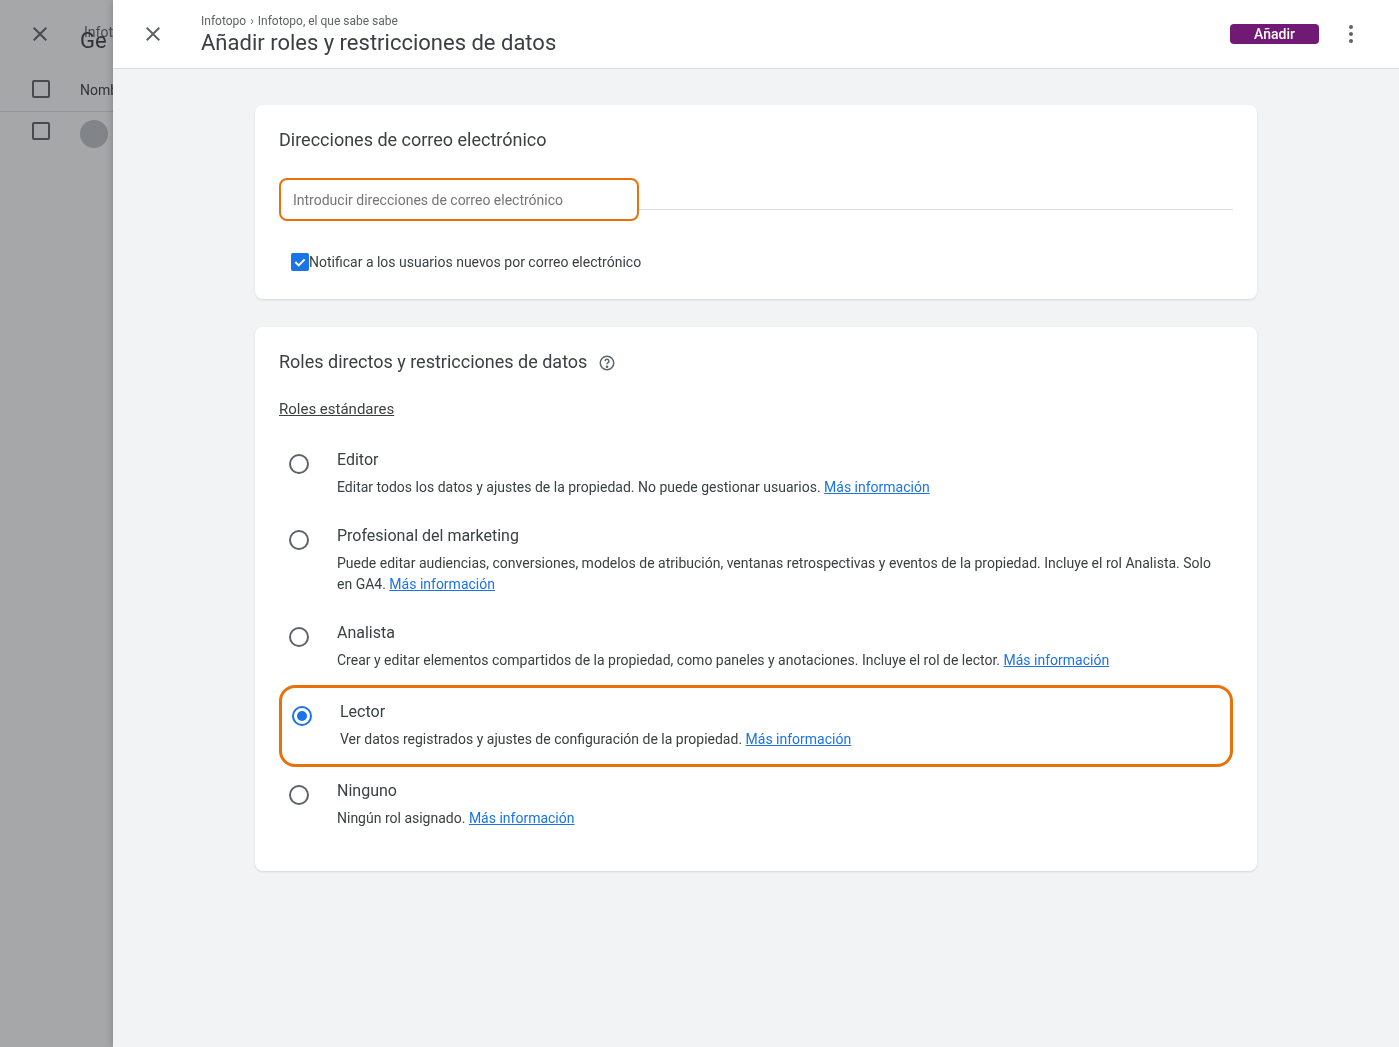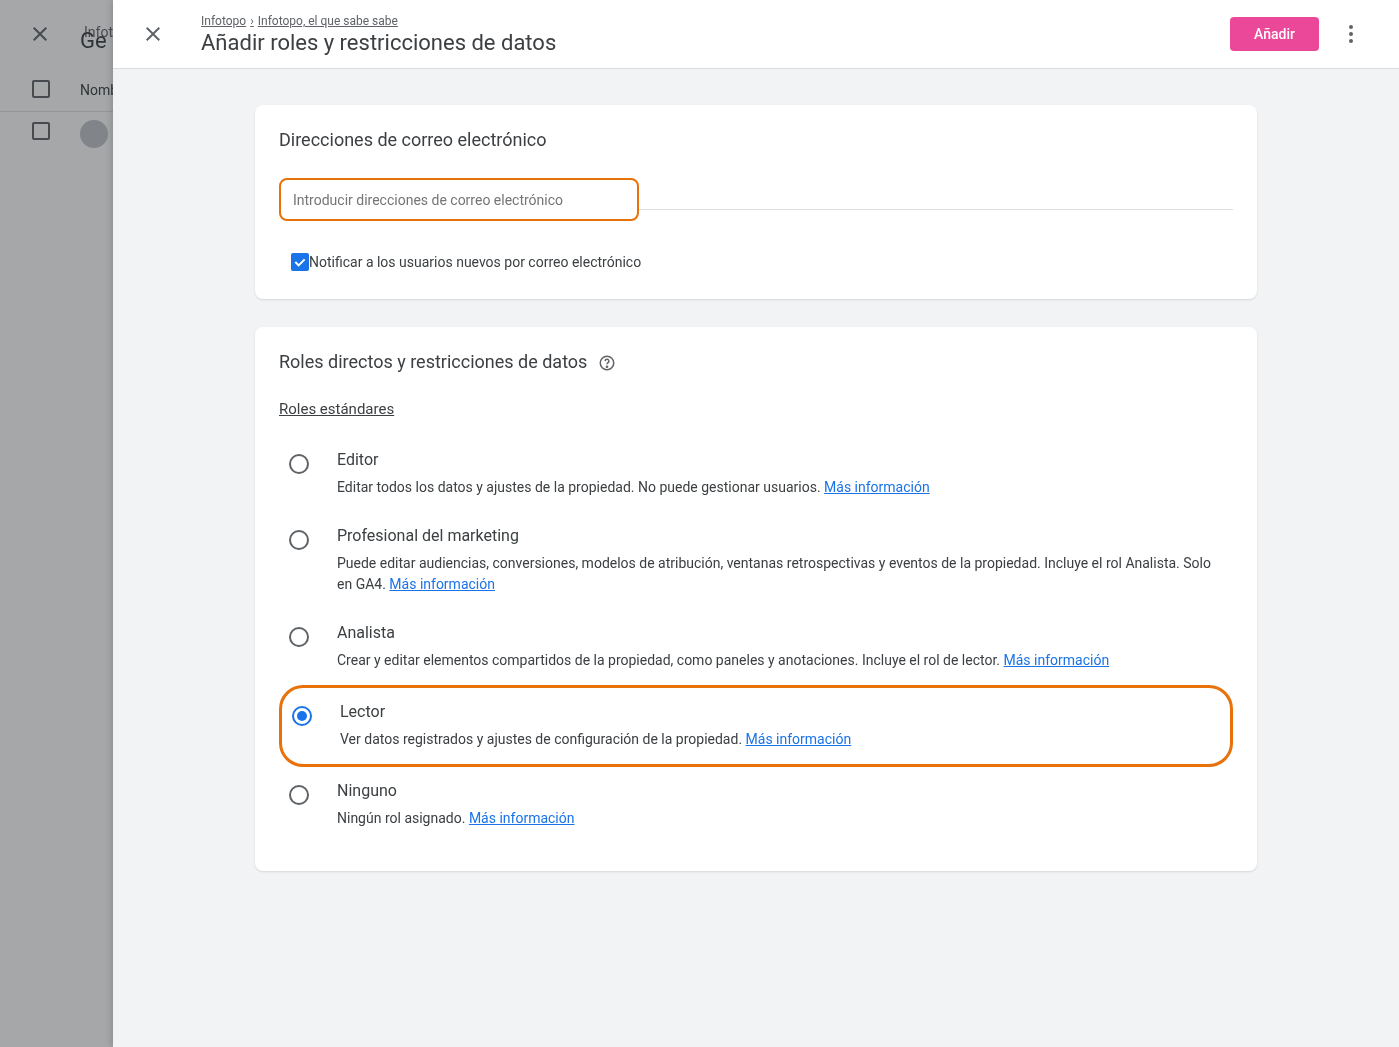"Infotopo" .hdr-breadcrumb { text-decoration: underline -> none }
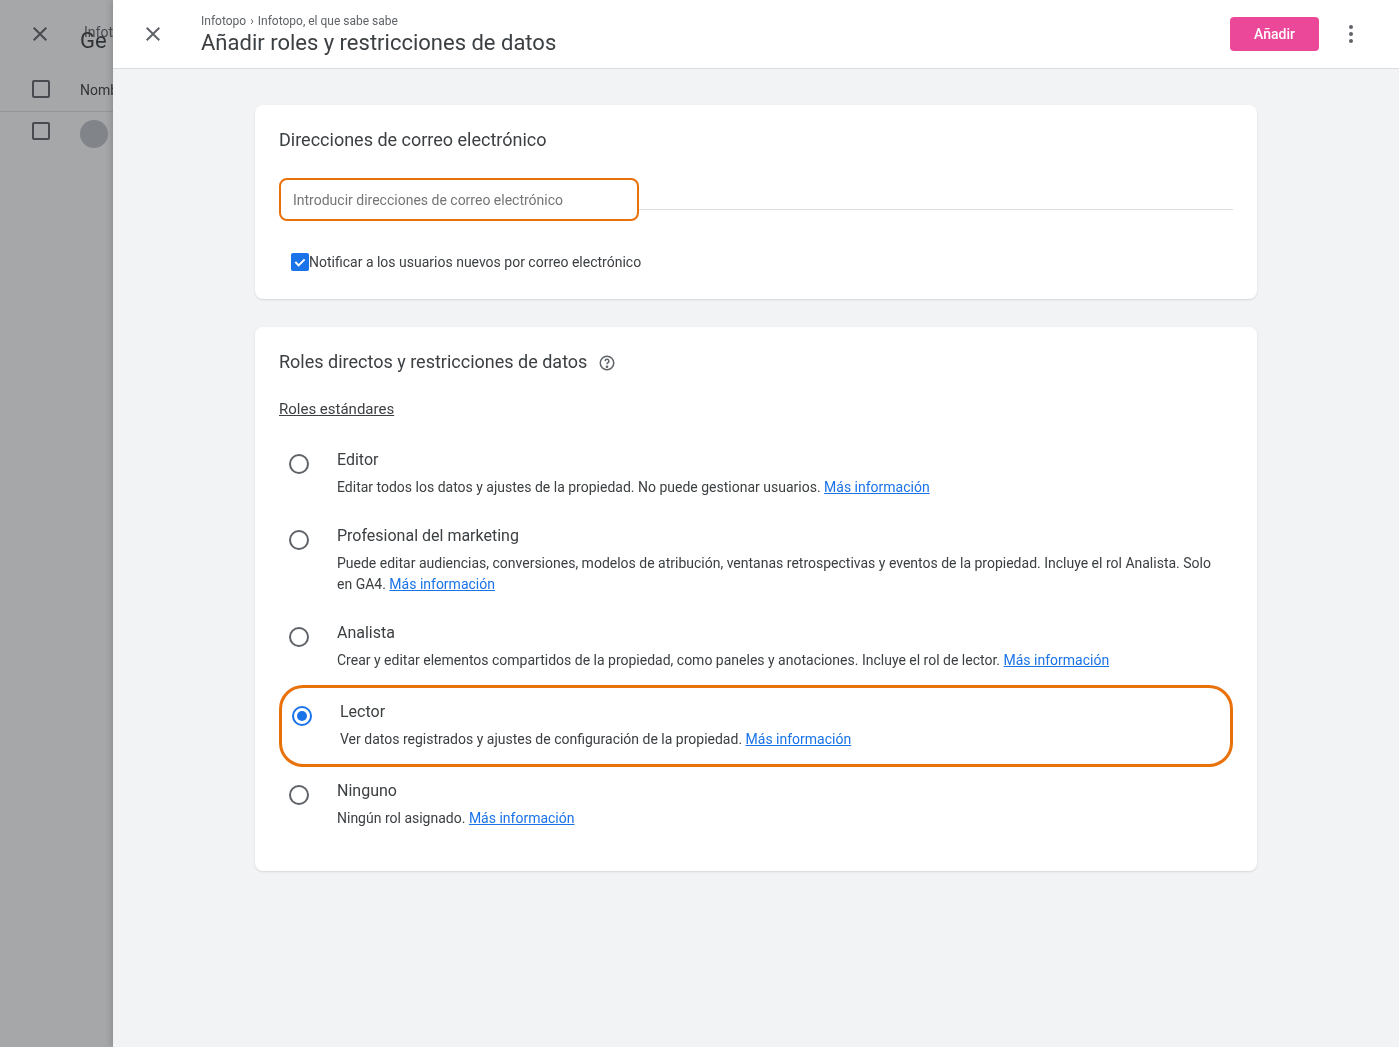"Añadir" .hdr-add-btn { background: #ec4899 -> #701a75; height: 34px -> 20px }
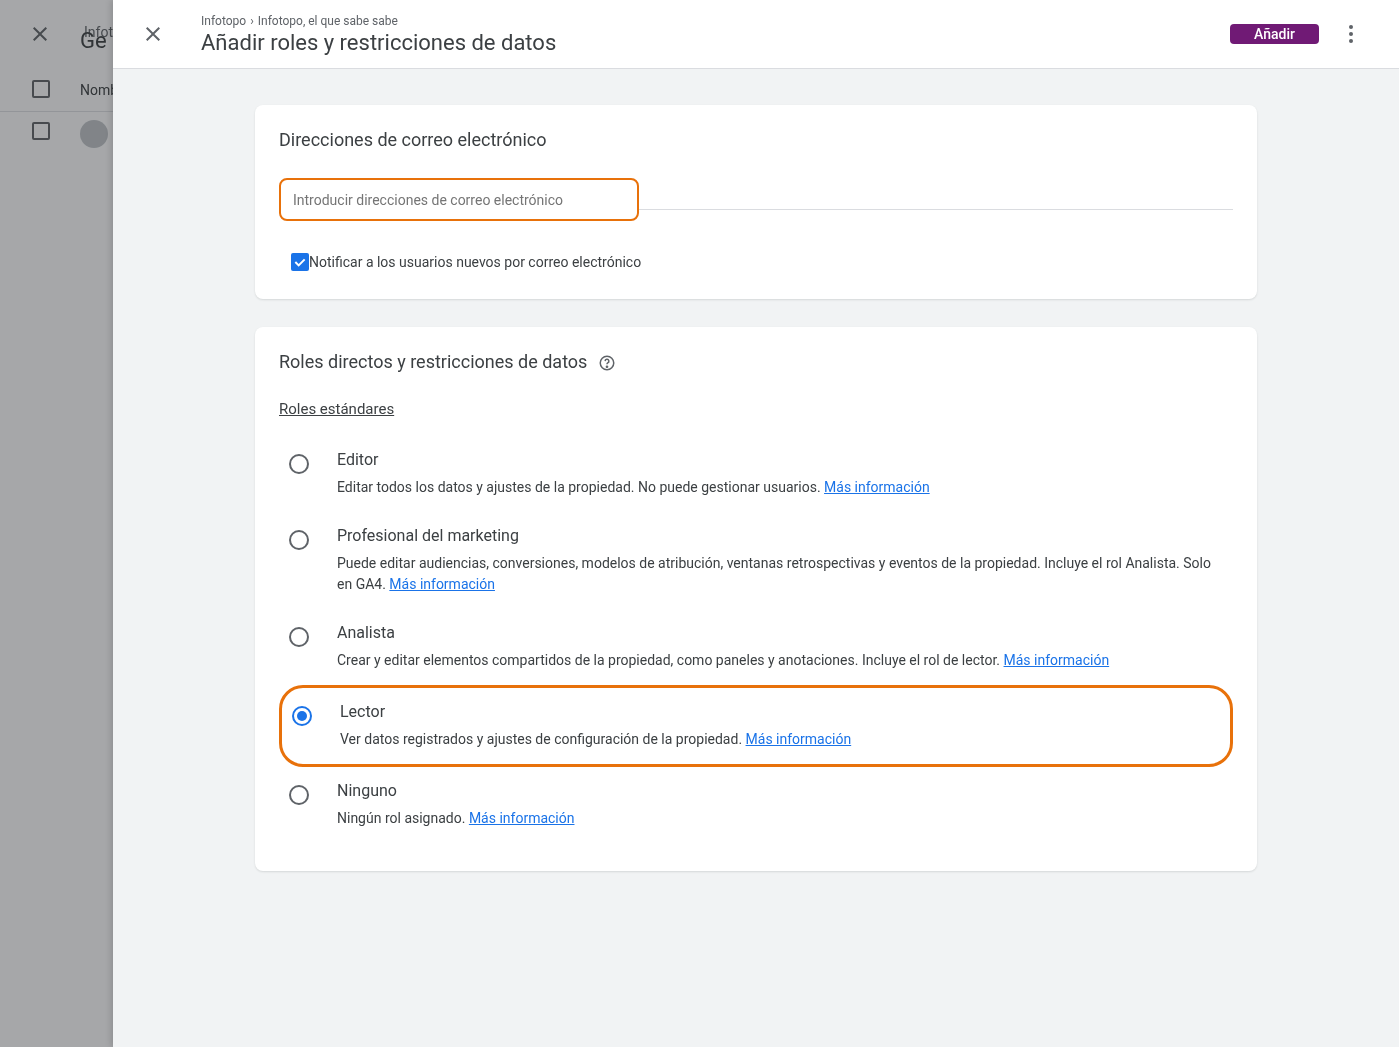"Lector" .role.highlight { border-radius: 24px -> 16px }
